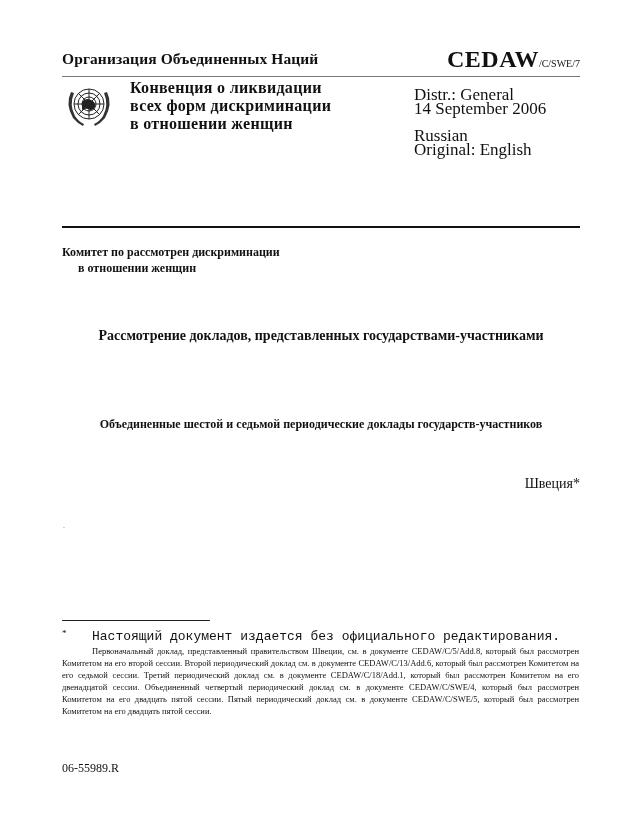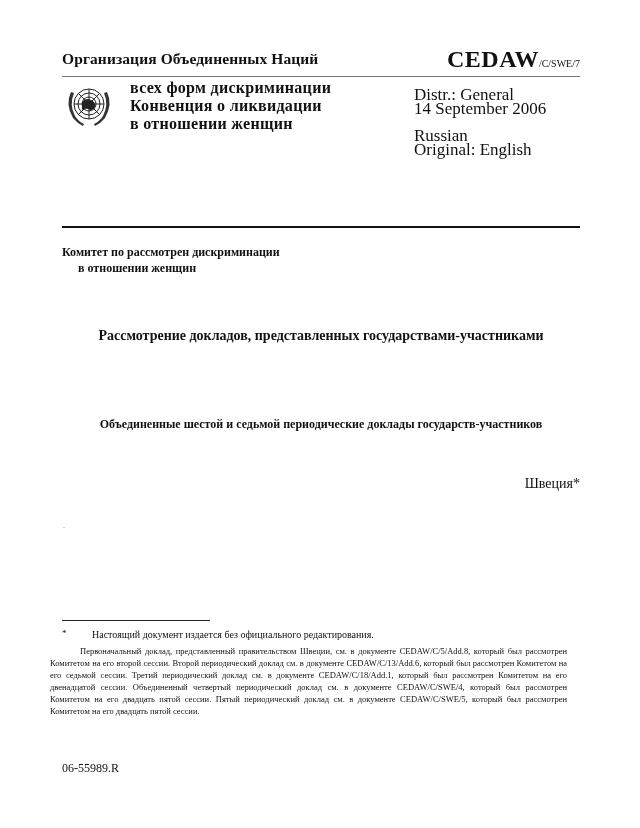"всех форм дискриминации" div { order: before "Конвенция о ликвидации" -> after "Конвенция о ликвидации" }
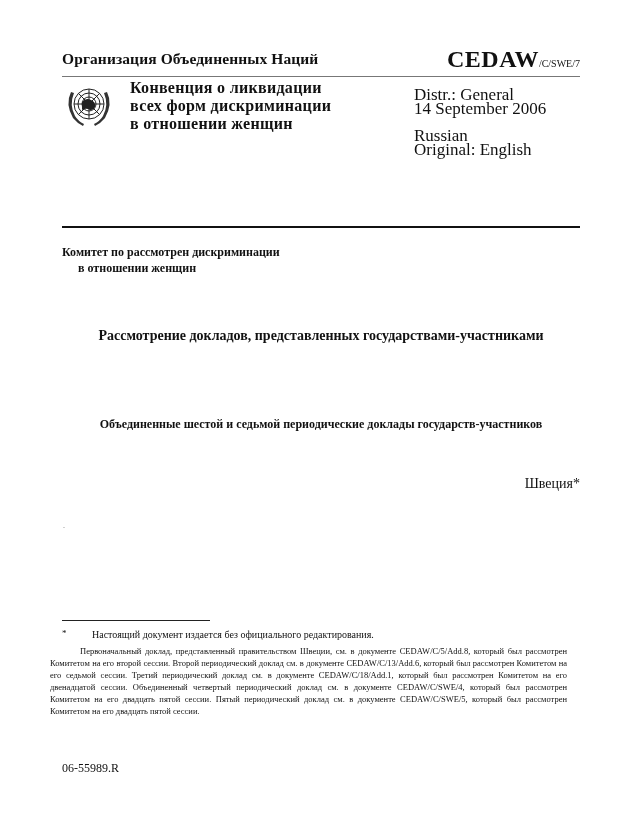"Настоящий документ издается без" .fn-text1 { font-family: none -> Liberation Mono, monospace; font-size: 10px -> 13px }
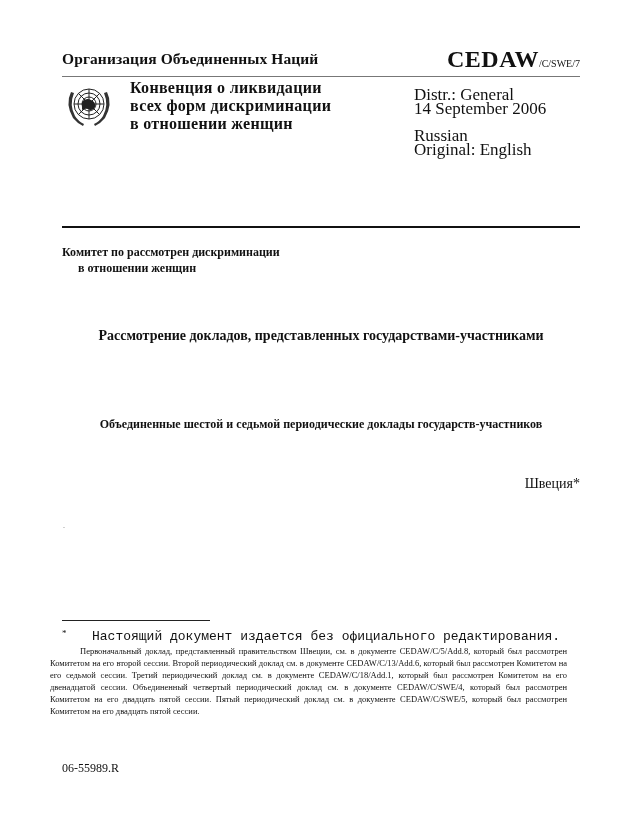"Первоначальный доклад, представленный" .fn-para { left: 50px -> 62px }
